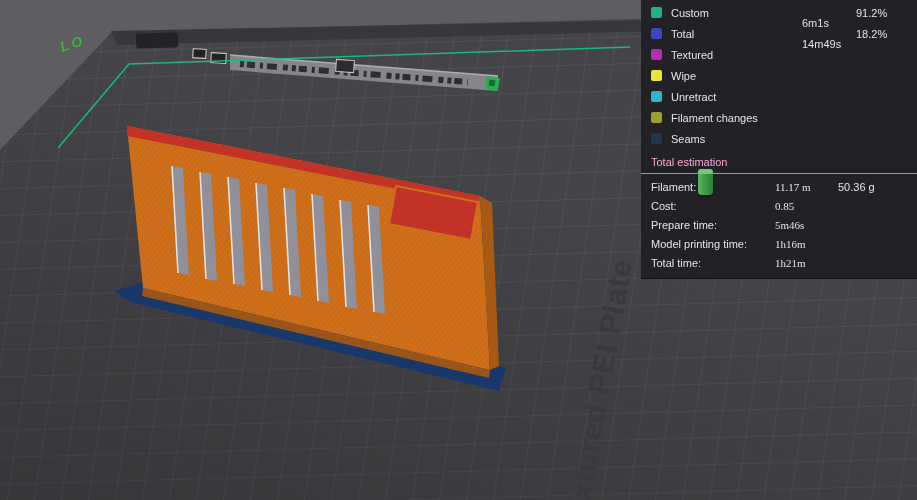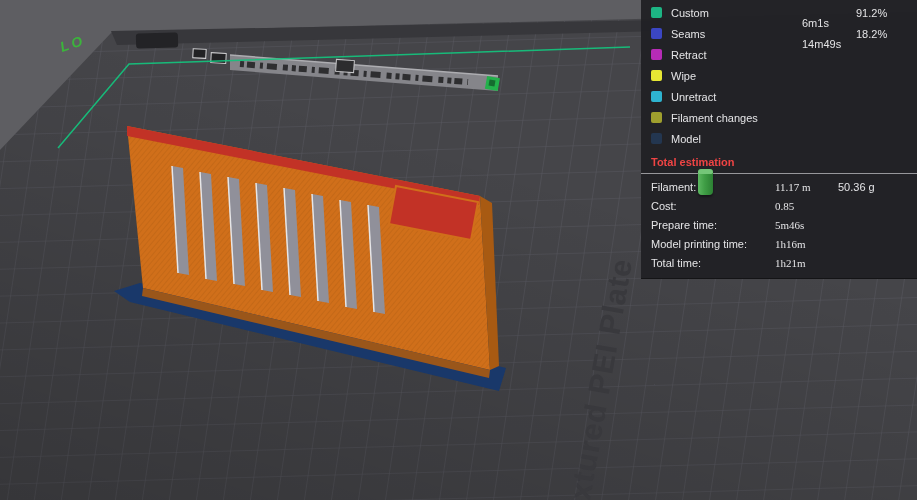"Seams" span.l-label { text: Seams -> Total }
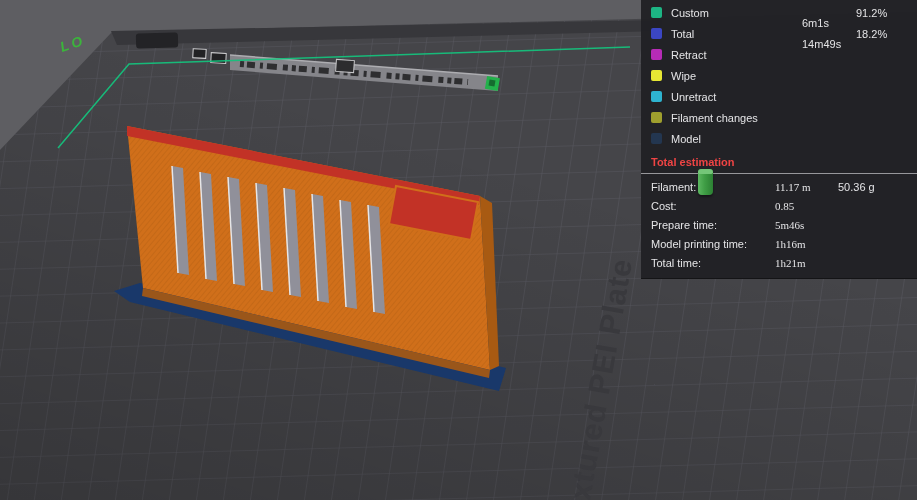"Retract" span.l-label { text: Retract -> Textured }
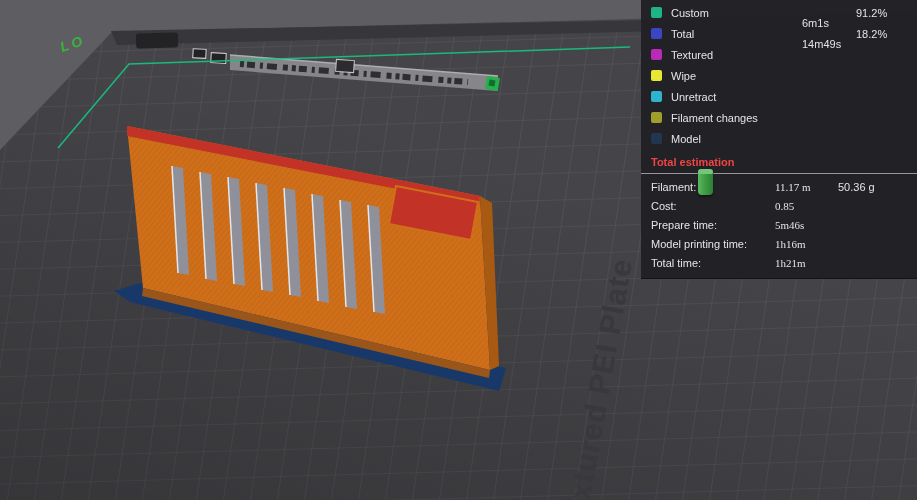"Model" span.l-label { text: Model -> Seams }
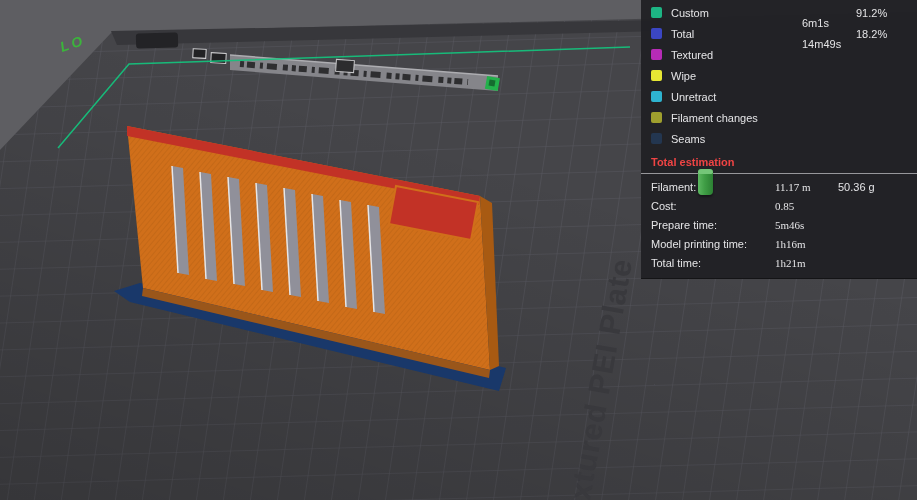"Total estimation" .est-title { color: #ef4444 -> #f9a8d4; font-weight: bold -> normal }
